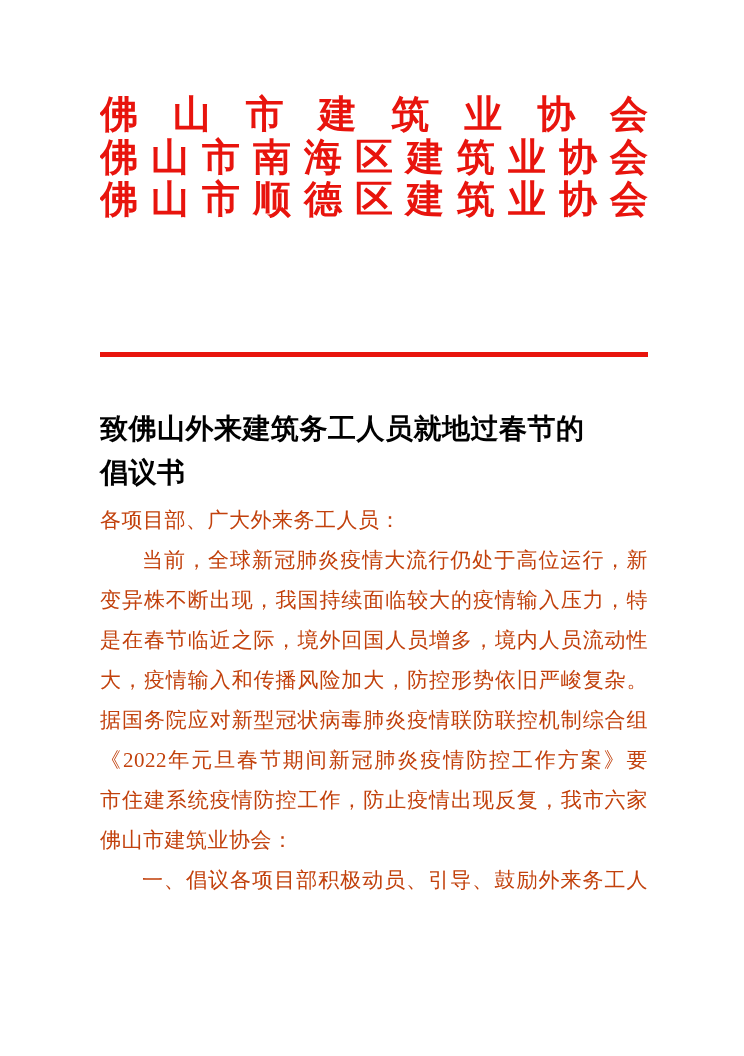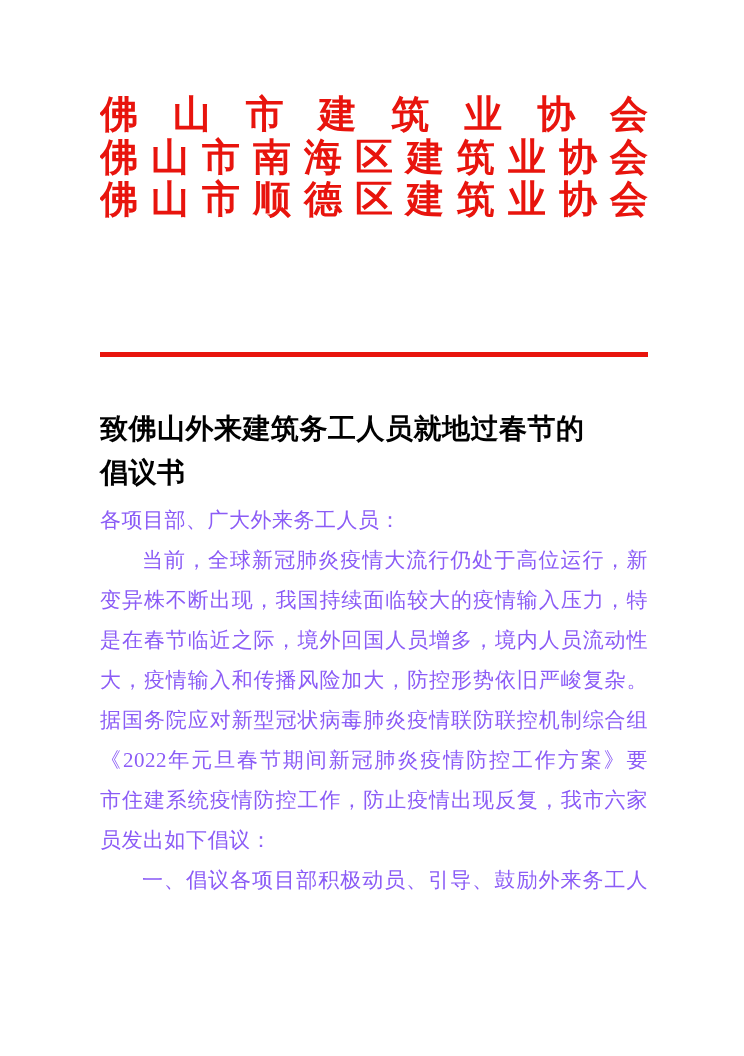"各项目部、广大外来务工人员：" .doc-body { color: #8b5cf6 -> #c2410c }
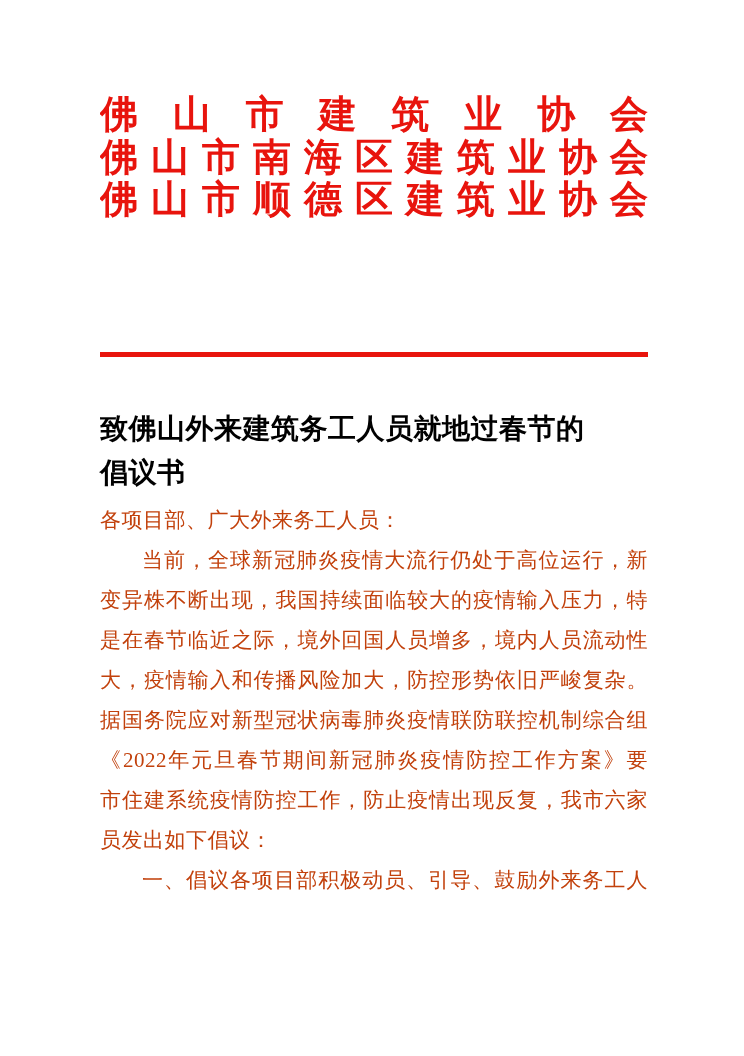"员发出如下倡议：" div.body-line { text: 员发出如下倡议 -> 佛山市建筑业协会 }
